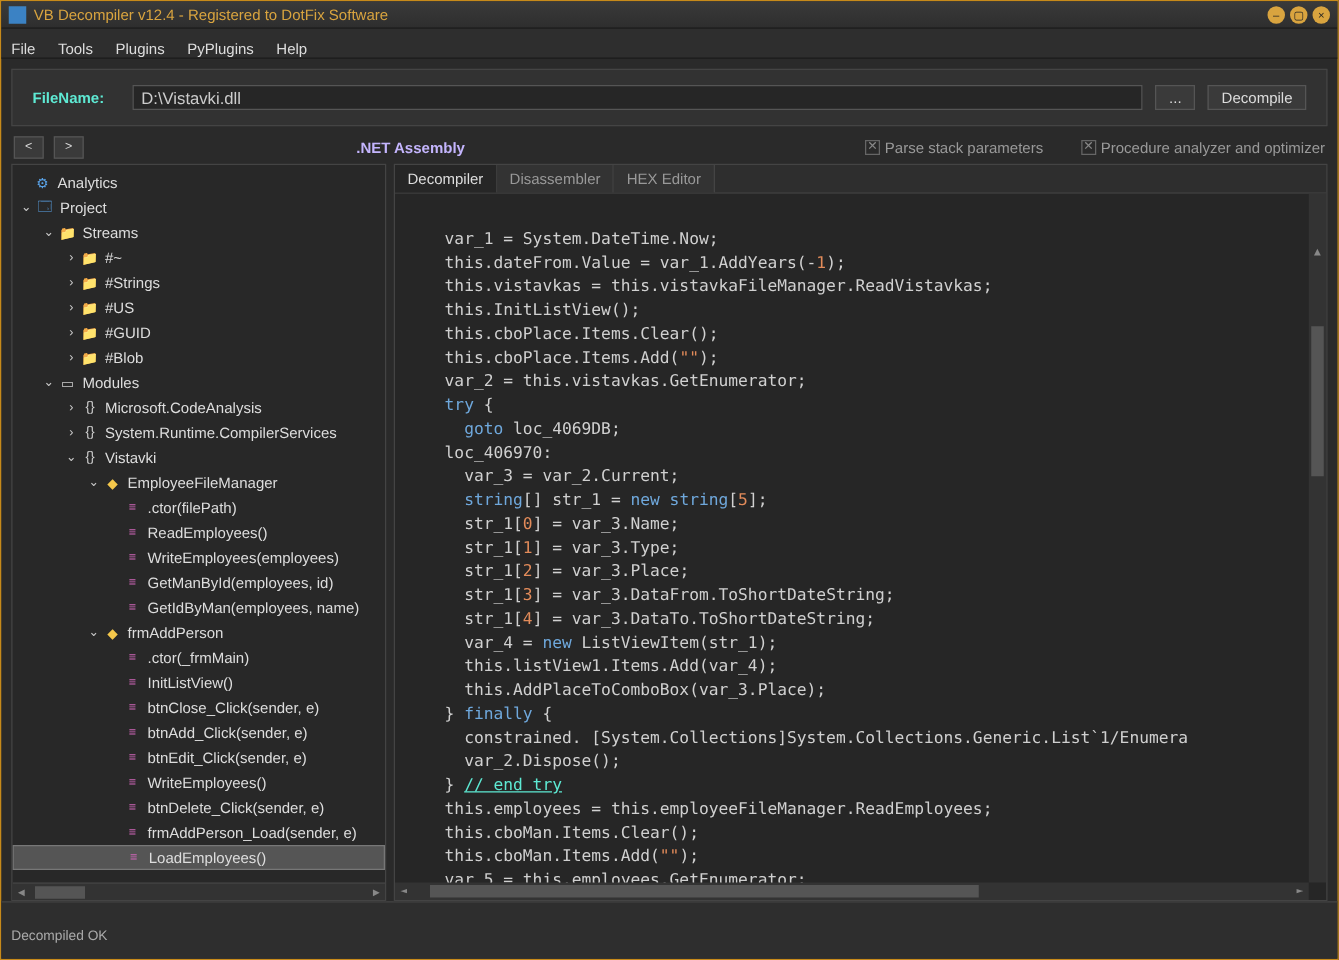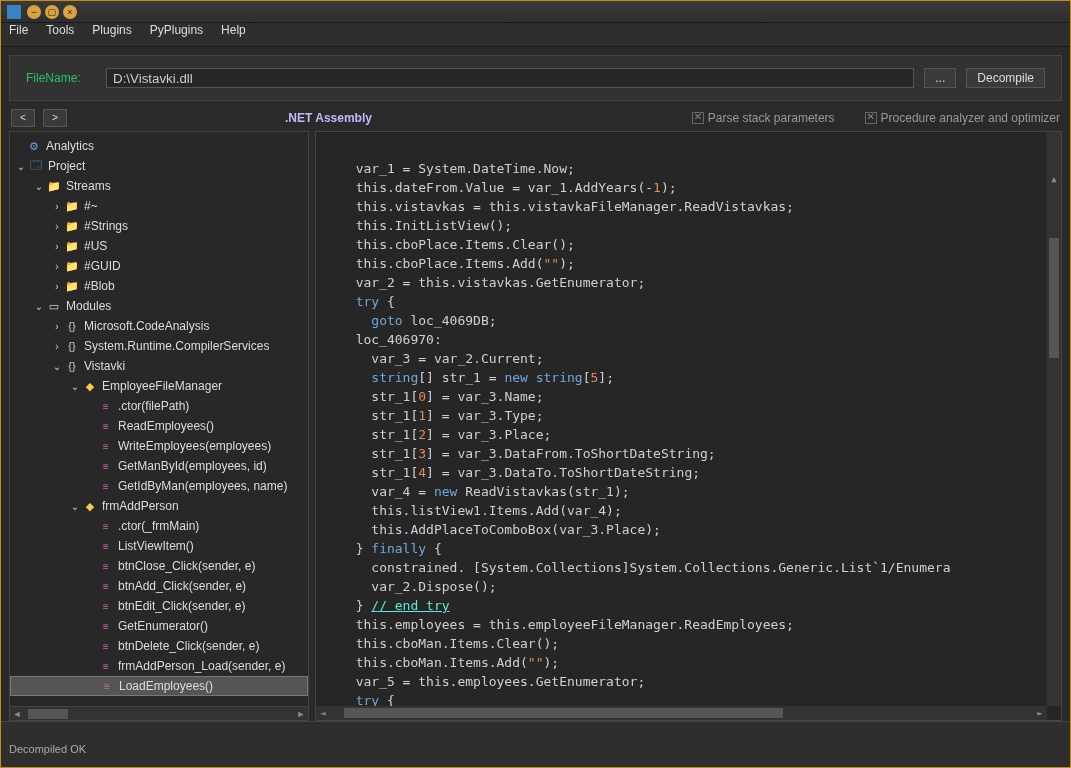"VB Decompiler v12.4 - Registered" div.titlebar-title { html: none -> <div>VB Decompiler v12.4 - Registered to DotFix Software</div> }
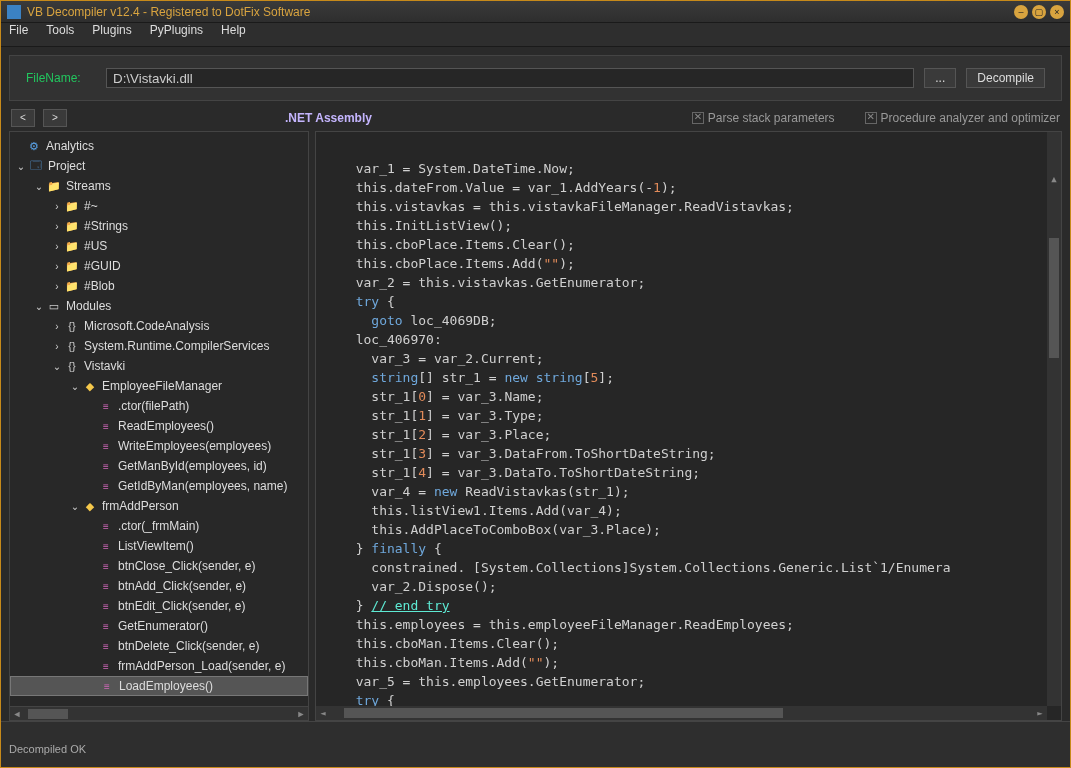"File" .menubar { align-items: flex-start -> flex-end }
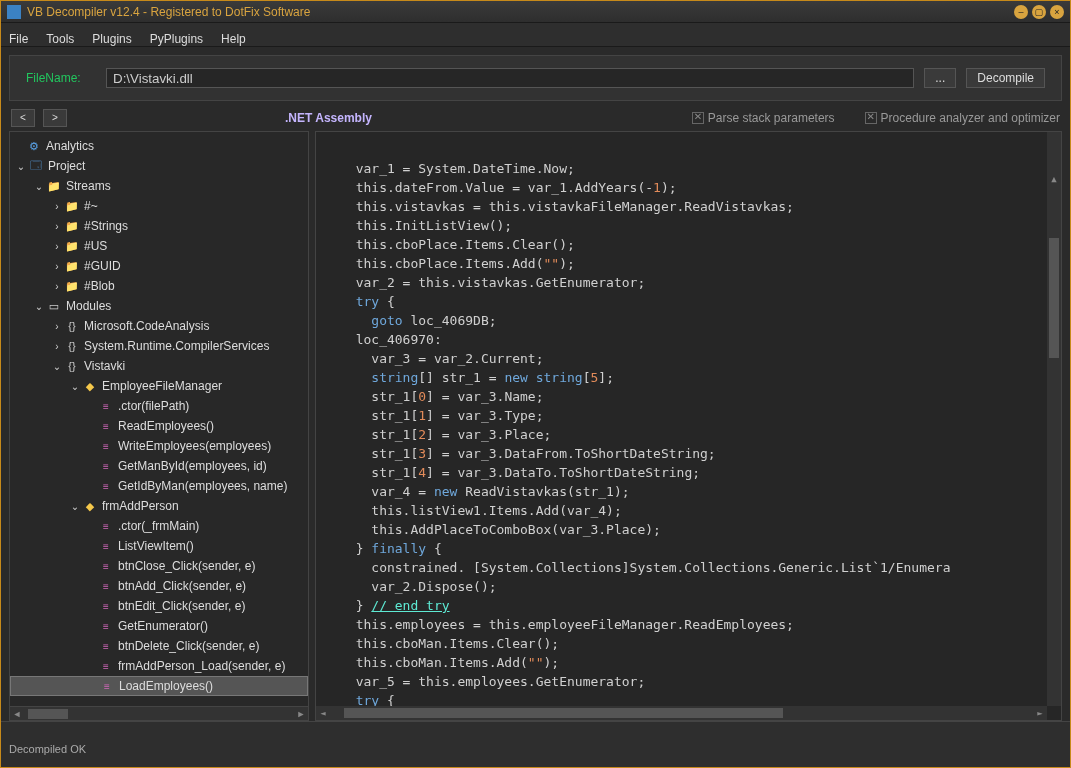"FileName:" .topbar-label { color: #22c55e -> #5eead4; font-weight: none -> bold }
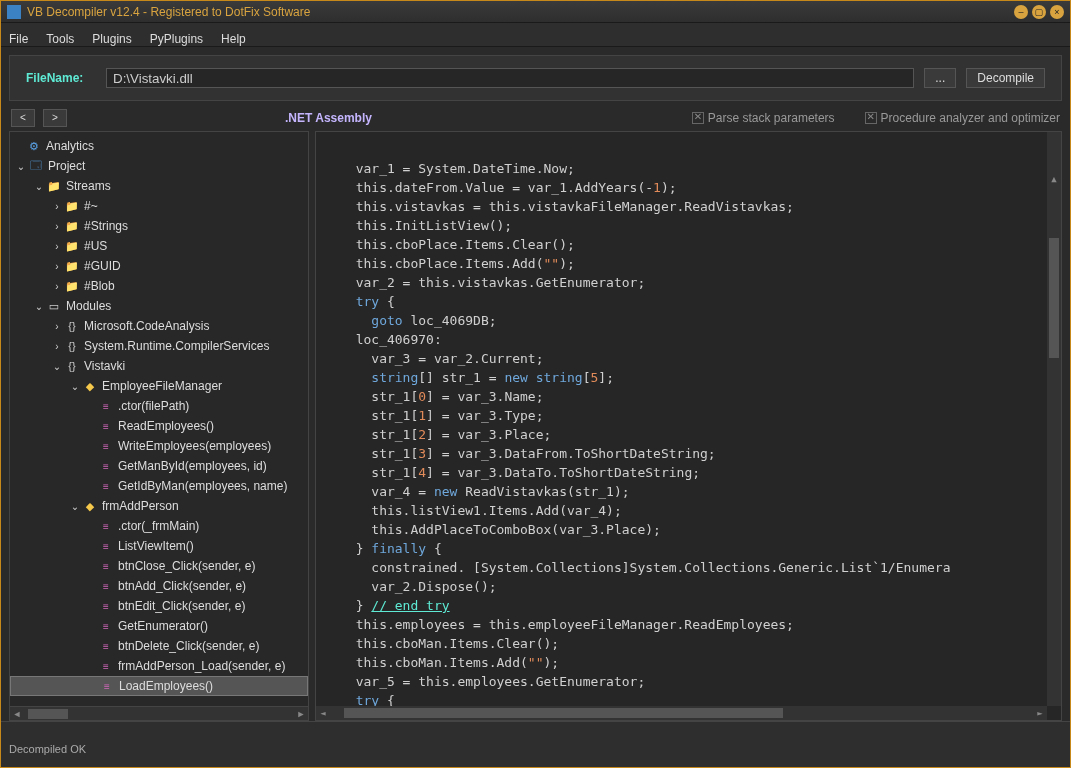"Decompiler" div.tabs { html: none -> <div> <div>Decompiler</div> <div>Disassembler</div> <div>HEX Editor</div> </div> }
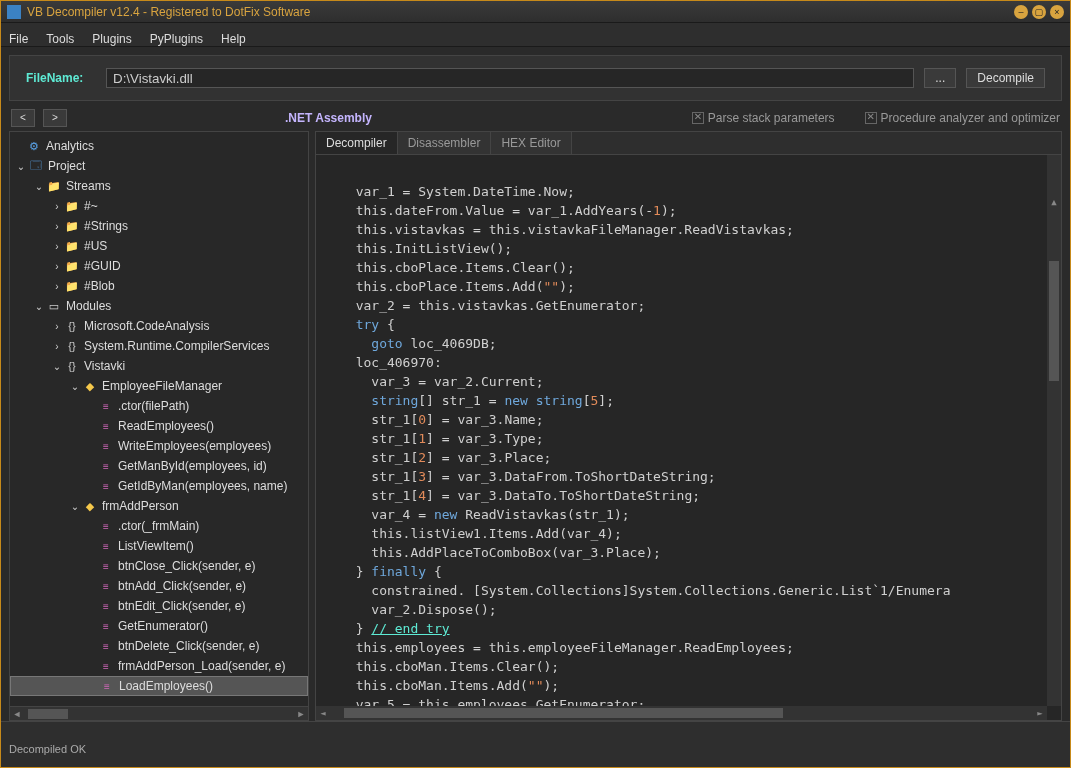"ReadVistavkas(str_1);" span { text: ReadVistavkas -> ListViewItem }
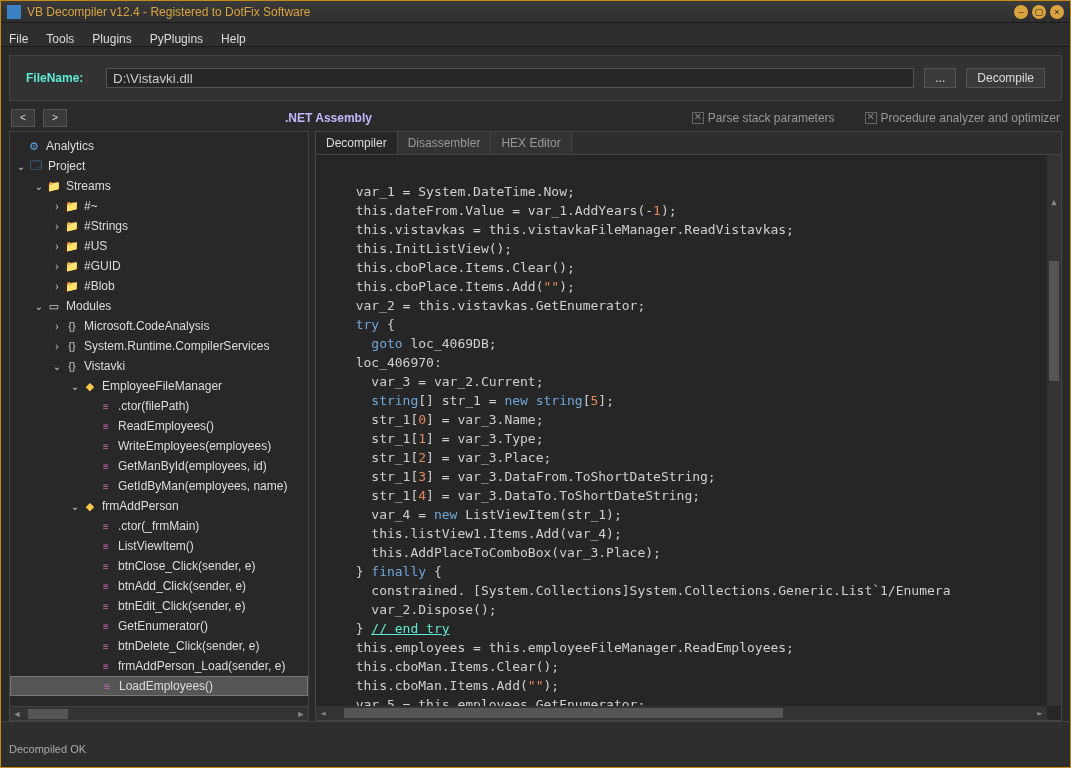"ListViewItem()" span.tree-label { text: ListViewItem -> InitListView }
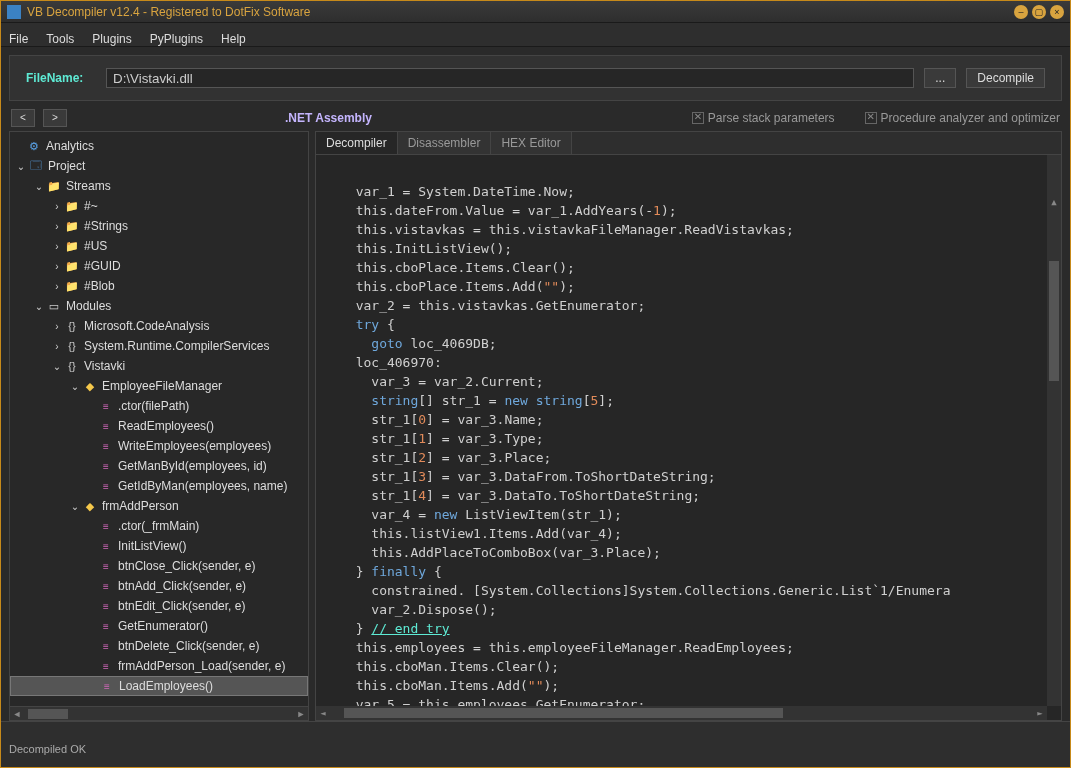"GetEnumerator()" span.tree-label { text: GetEnumerator -> WriteEmployees }
